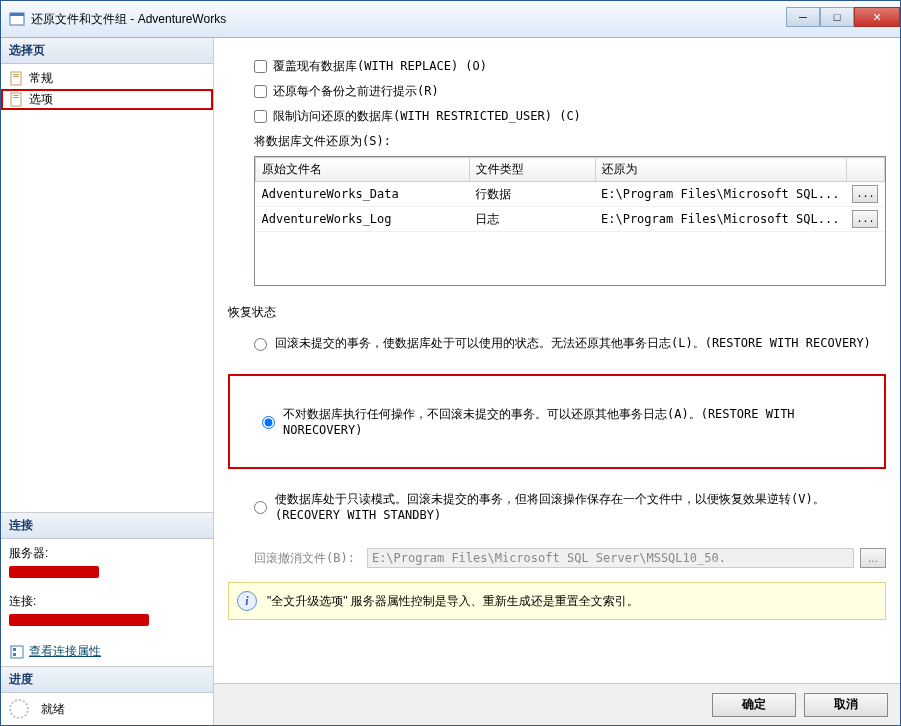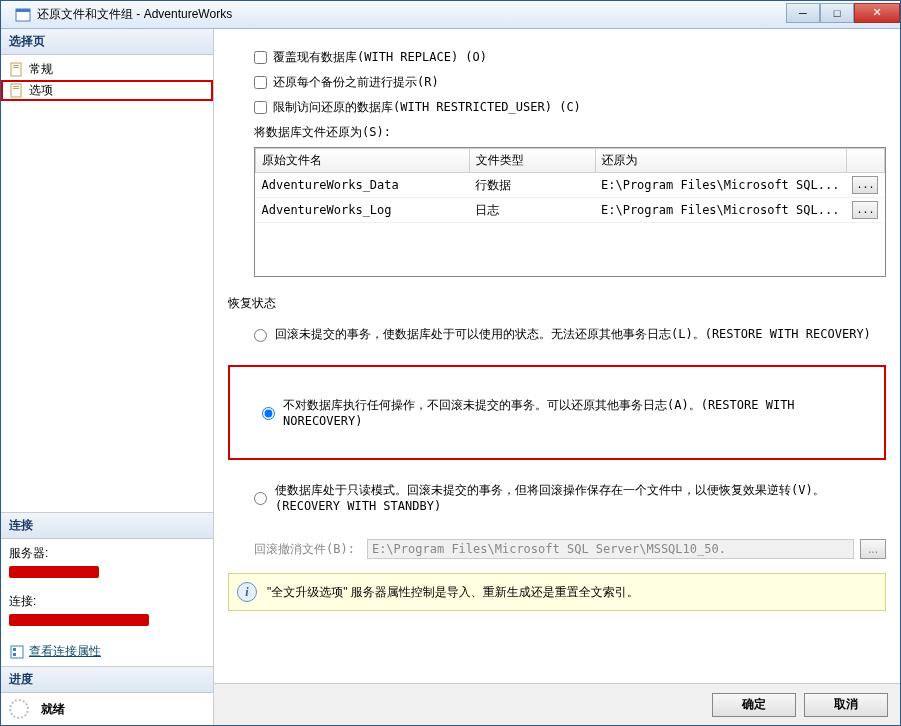"还原文件和文件组 - AdventureWorks" .titlebar { height: 28px -> 37px; padding-left: 14px -> 8px }
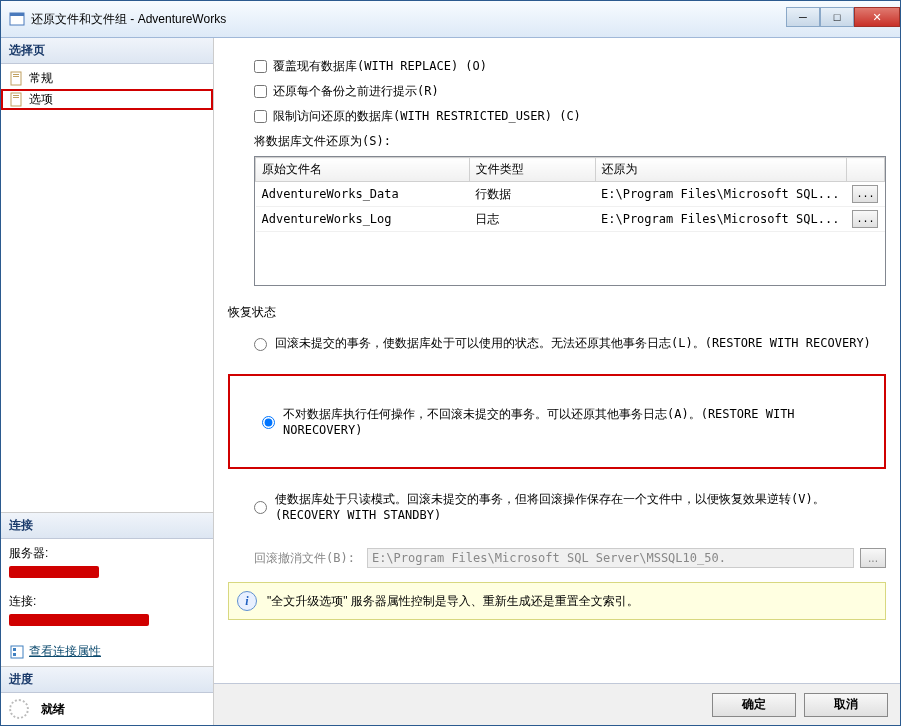"就绪" .progress-row { font-weight: bold -> none }
